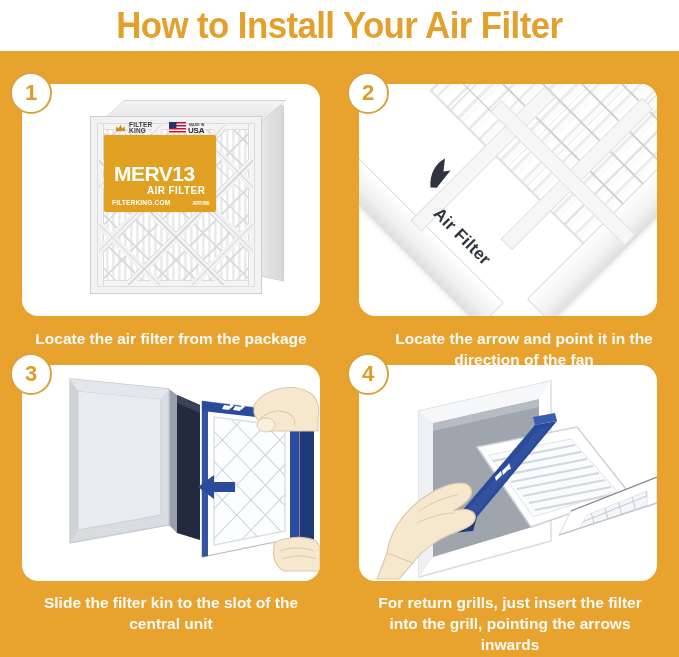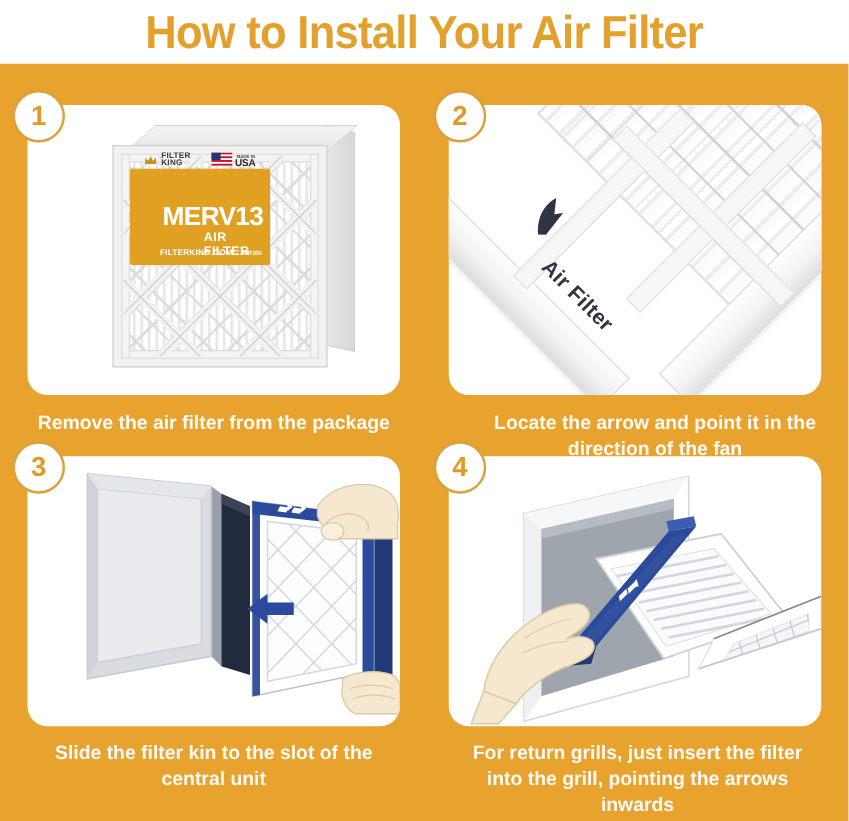"MERV13" .lbl-merv-text { margin-left: 16px -> none }
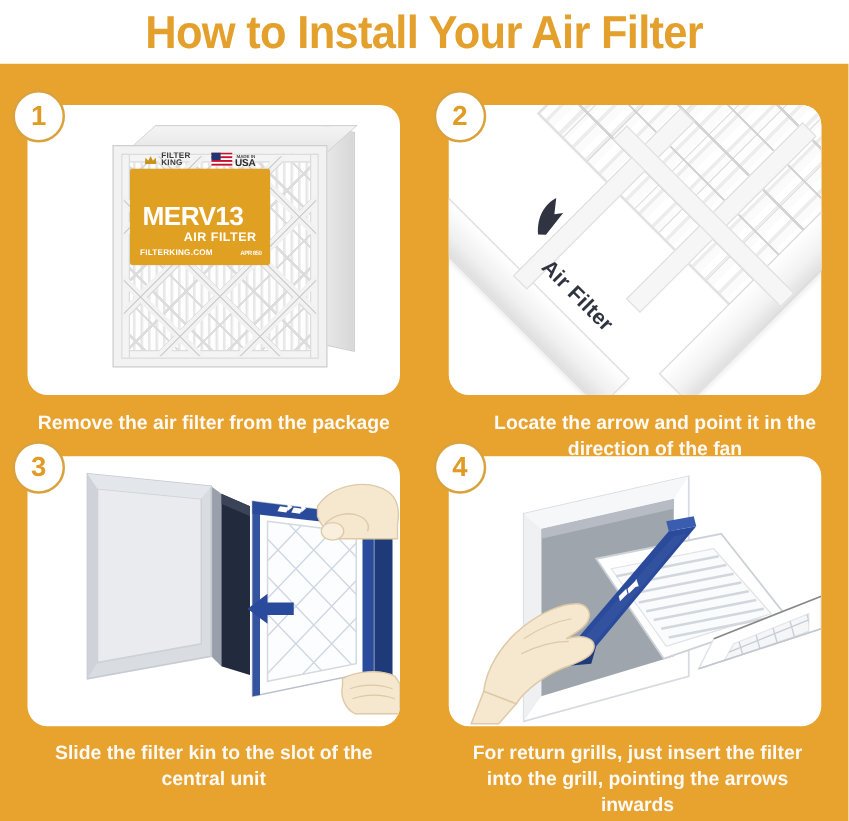"Remove the air filter from" div.caption { text: Remove -> Locate }
